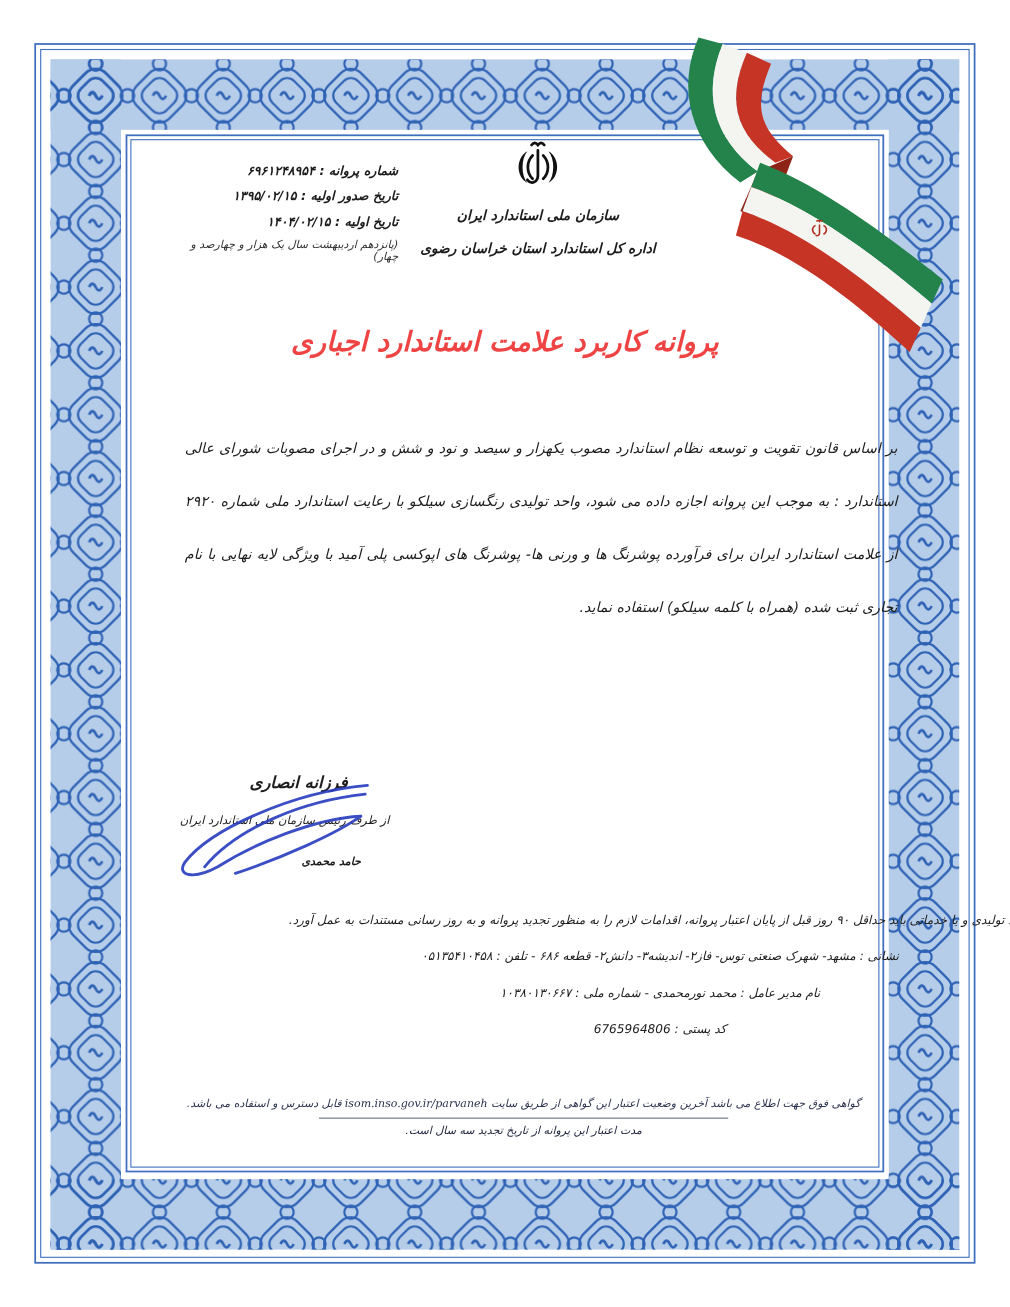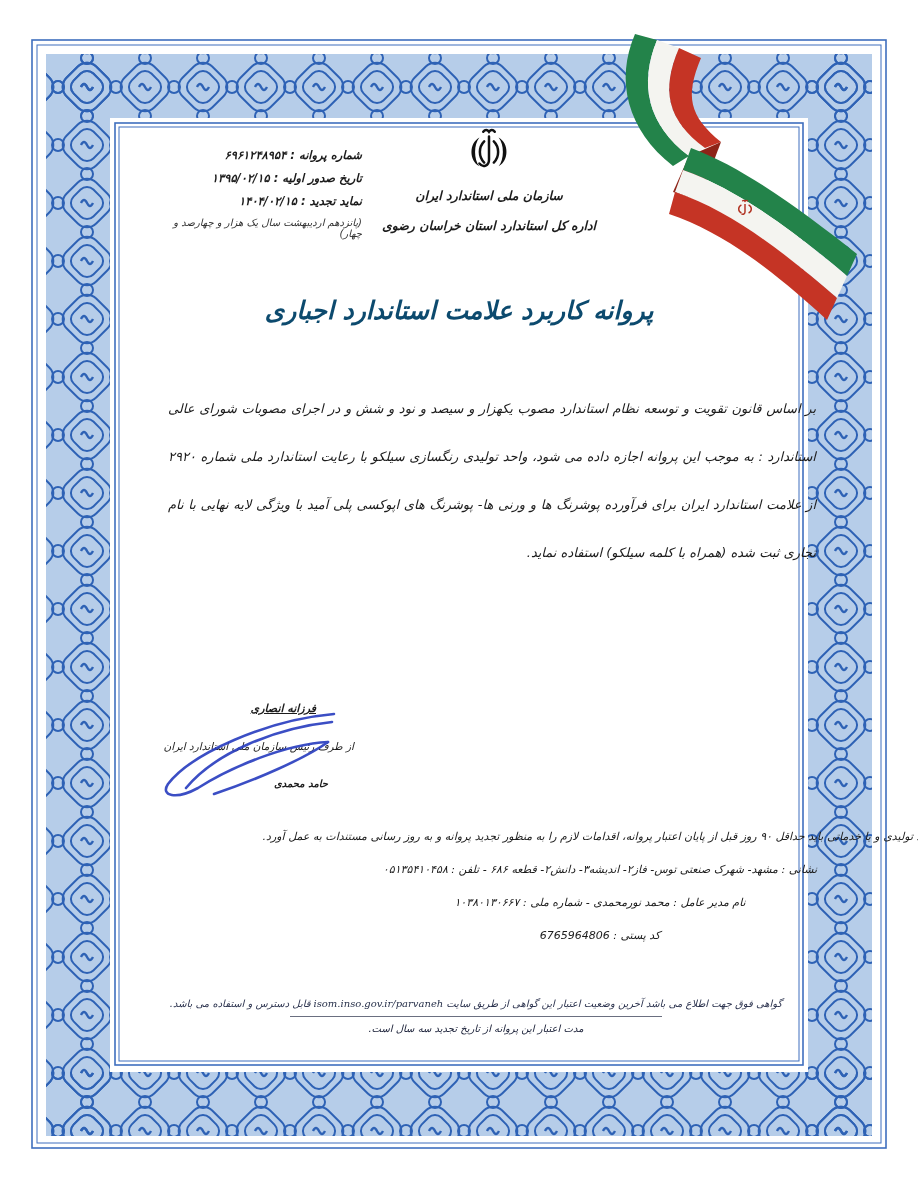"نماید تجدید :" span { text: نماید تجدید -> تاریخ اولیه }
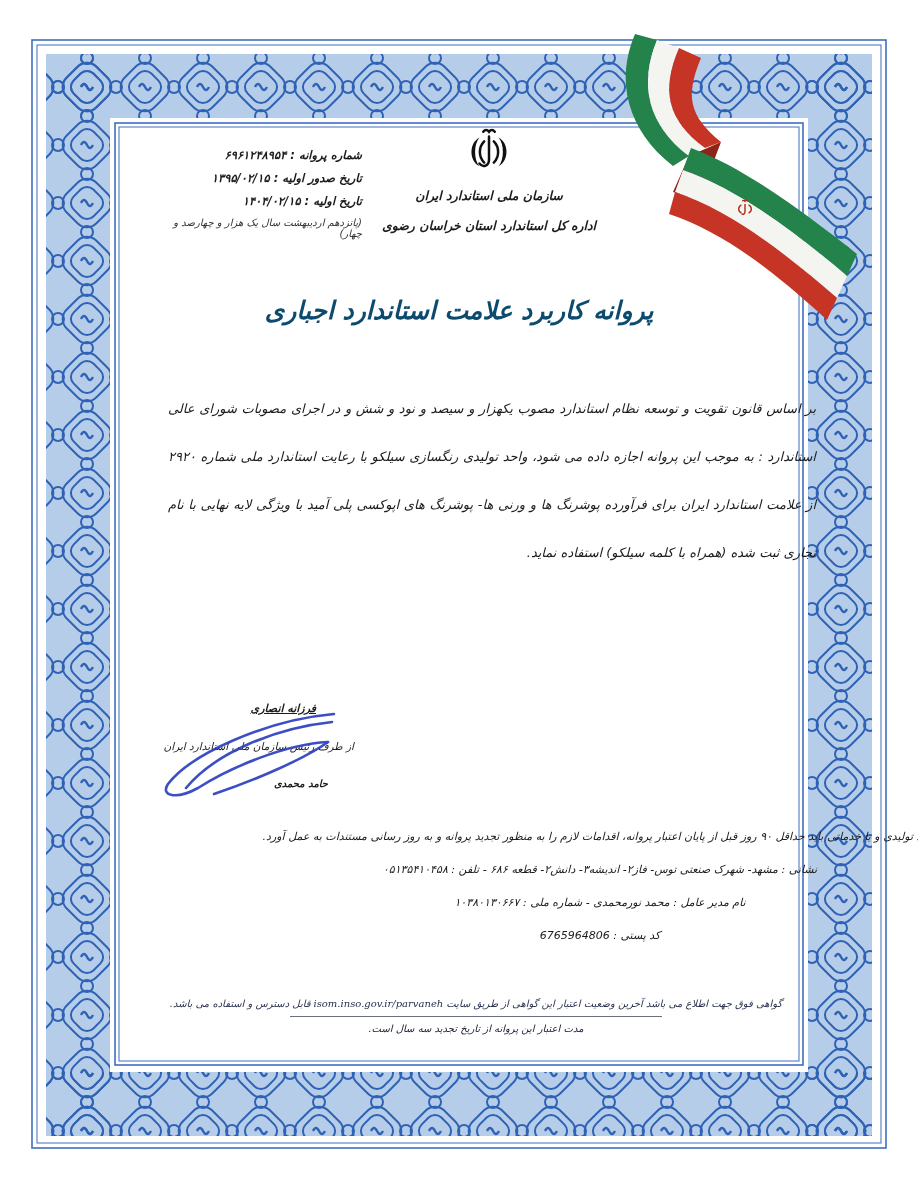"پروانه کاربرد علامت استاندارد اجباری" .doc-title { color: #0c4a6e -> #ef4444 }
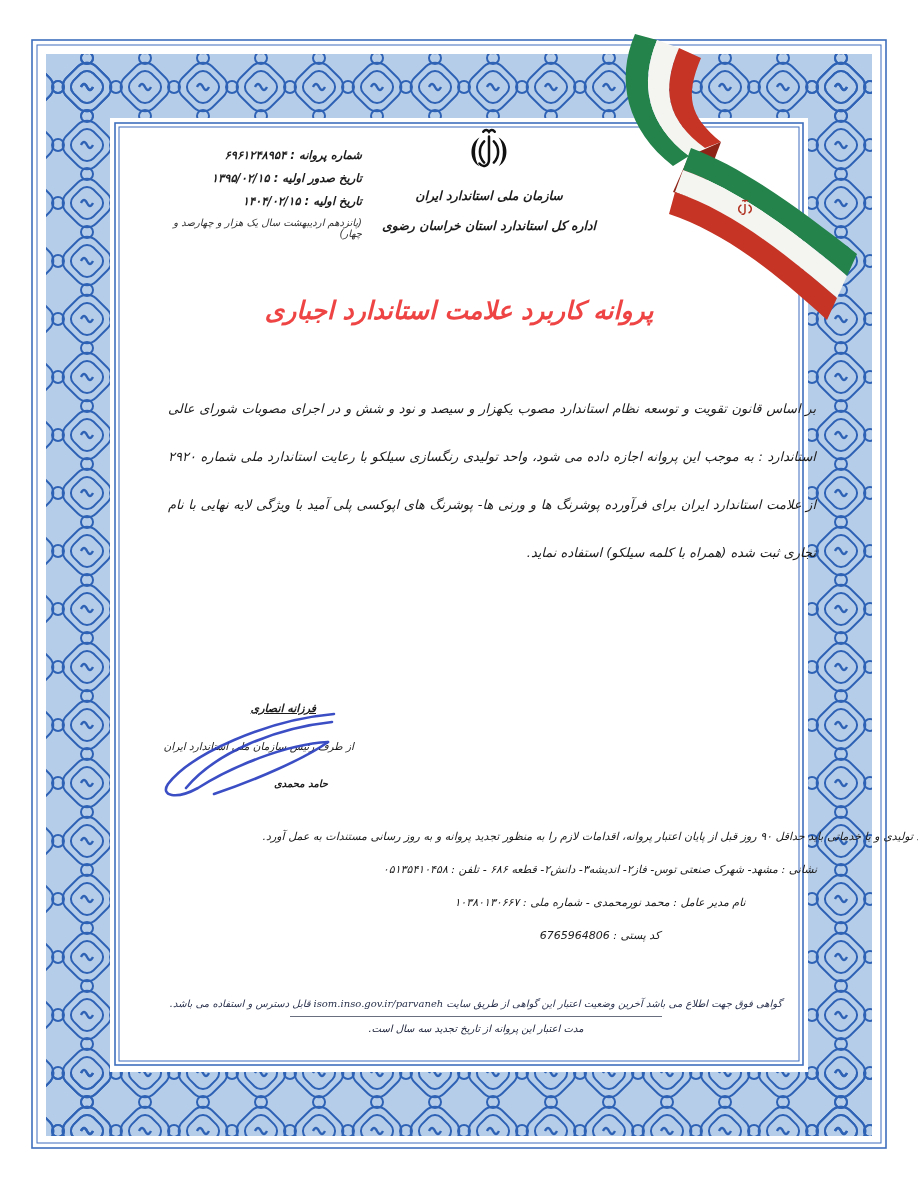"فرزانه انصاری" .signature .sig-name { font-size: 11px -> 15px; text-decoration: underline -> none }
